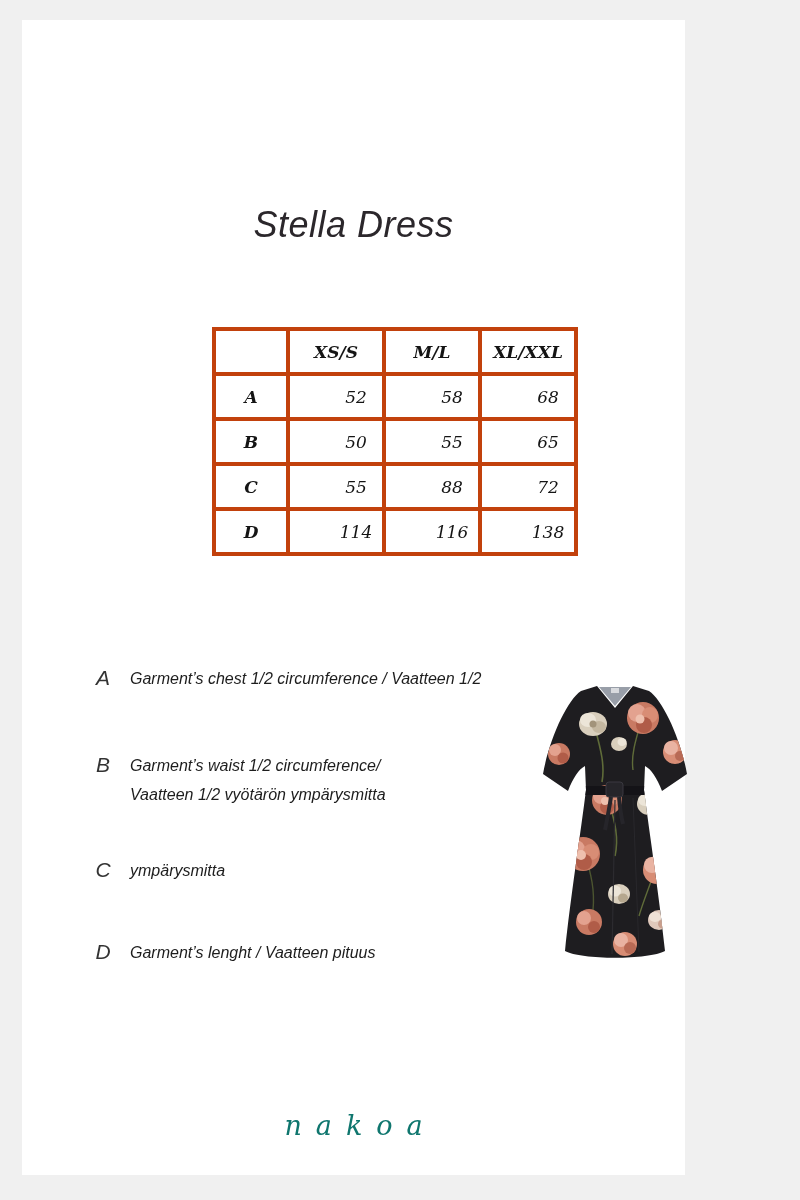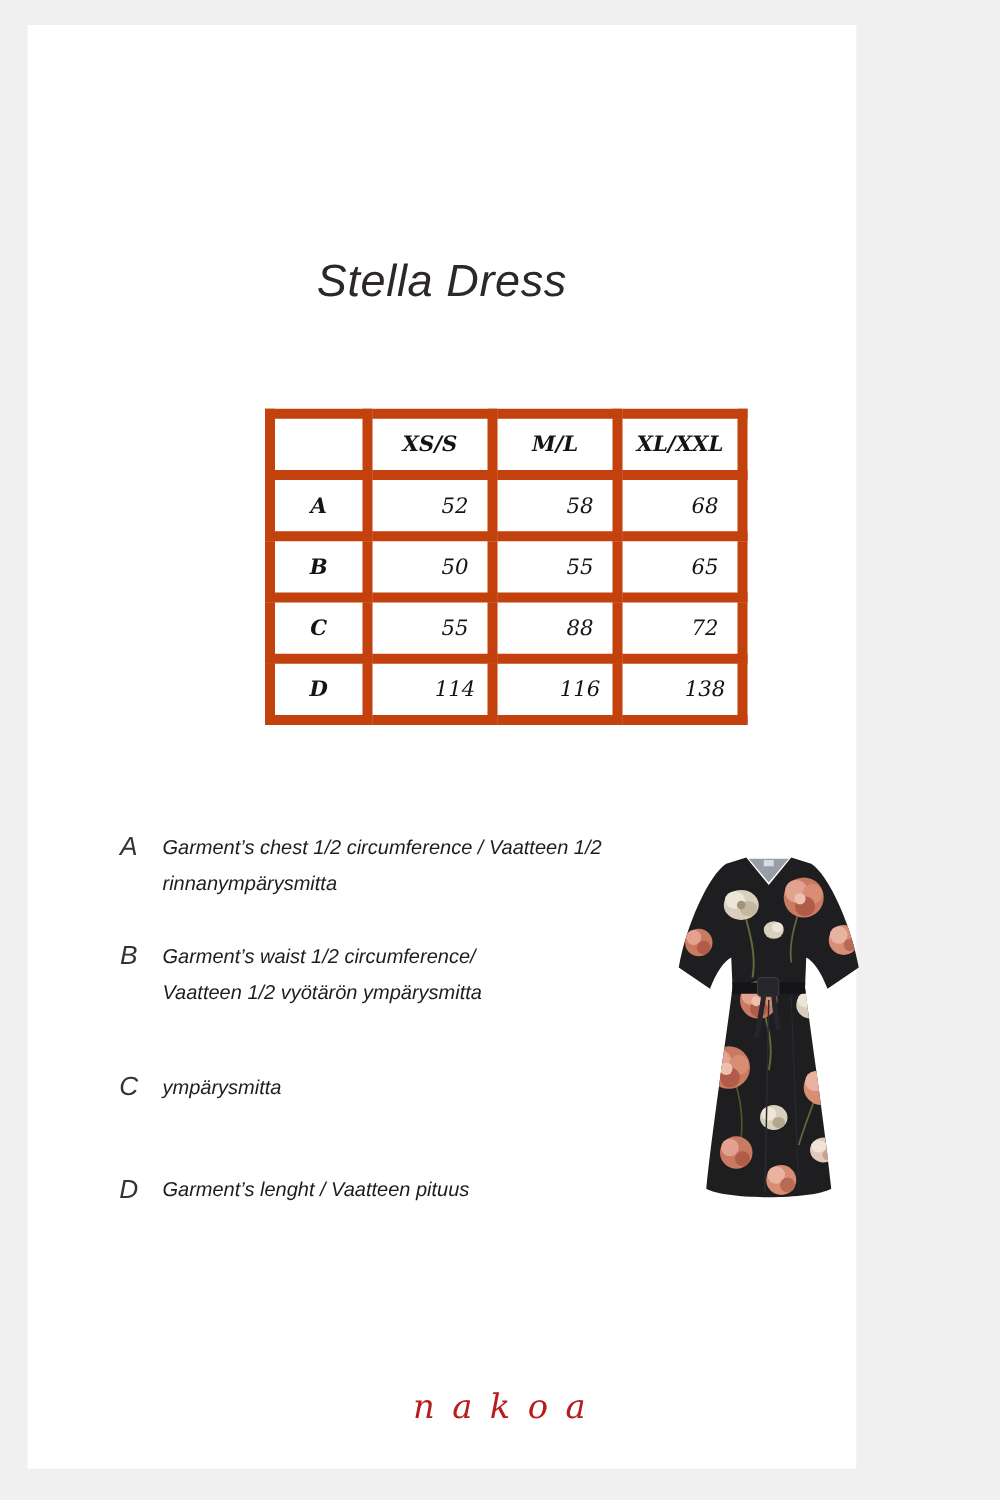"XS/S" .size-table th, .size-table td { border: 8px solid #c2410c -> 4px solid #c2410c }
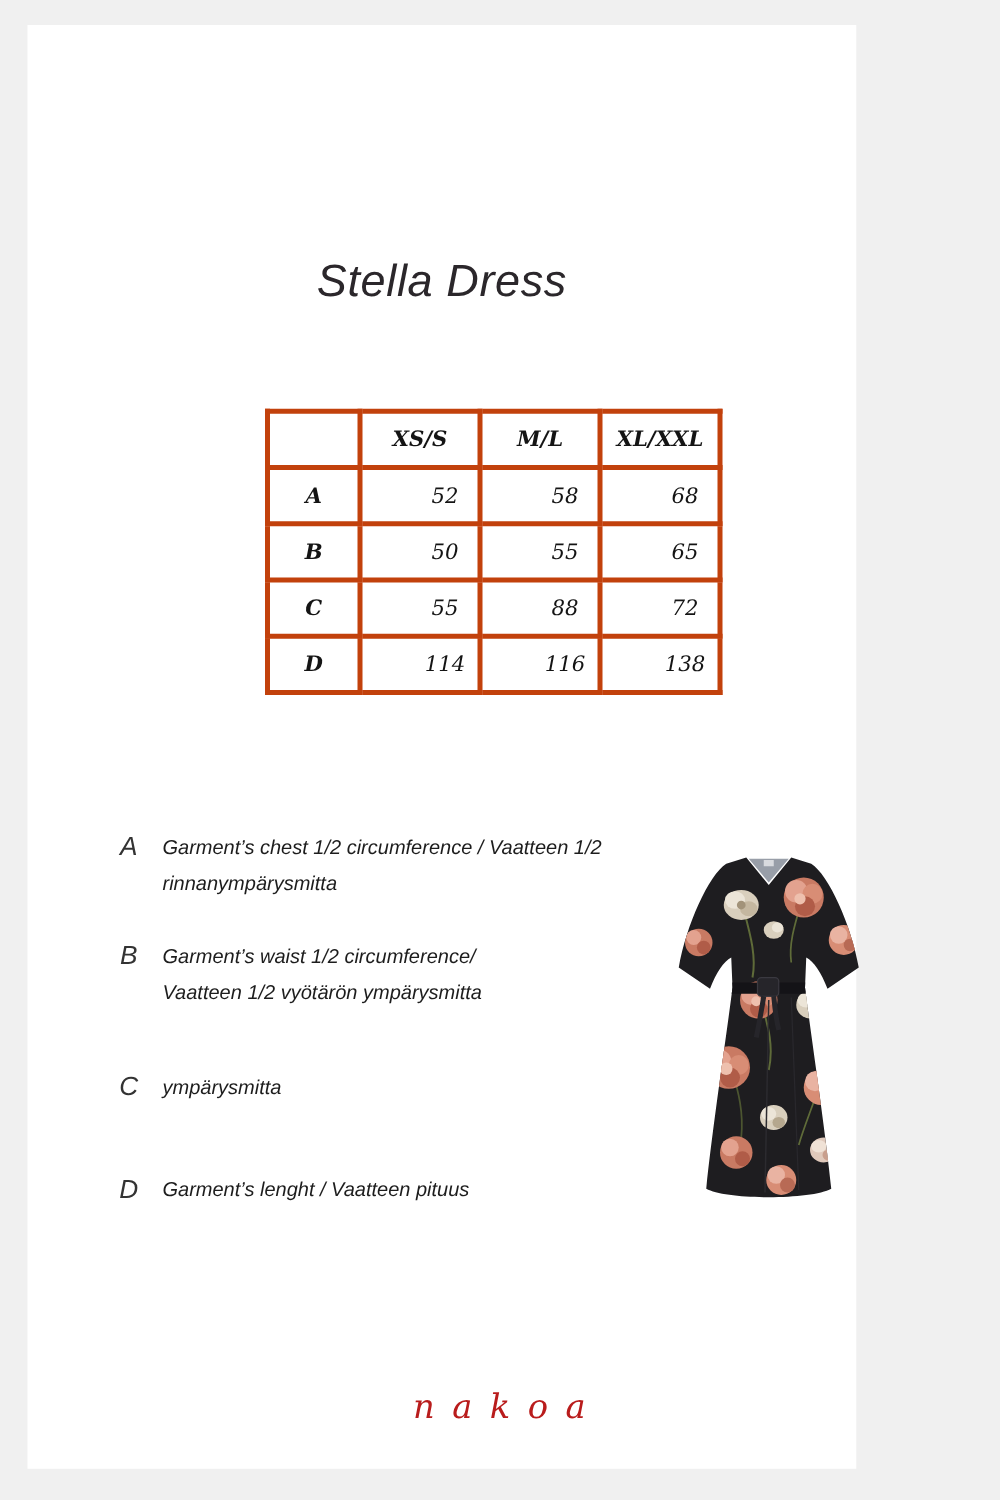"rinnanympärysmitta" div { html: <div>rinnanympärysmitta</div> -> none }
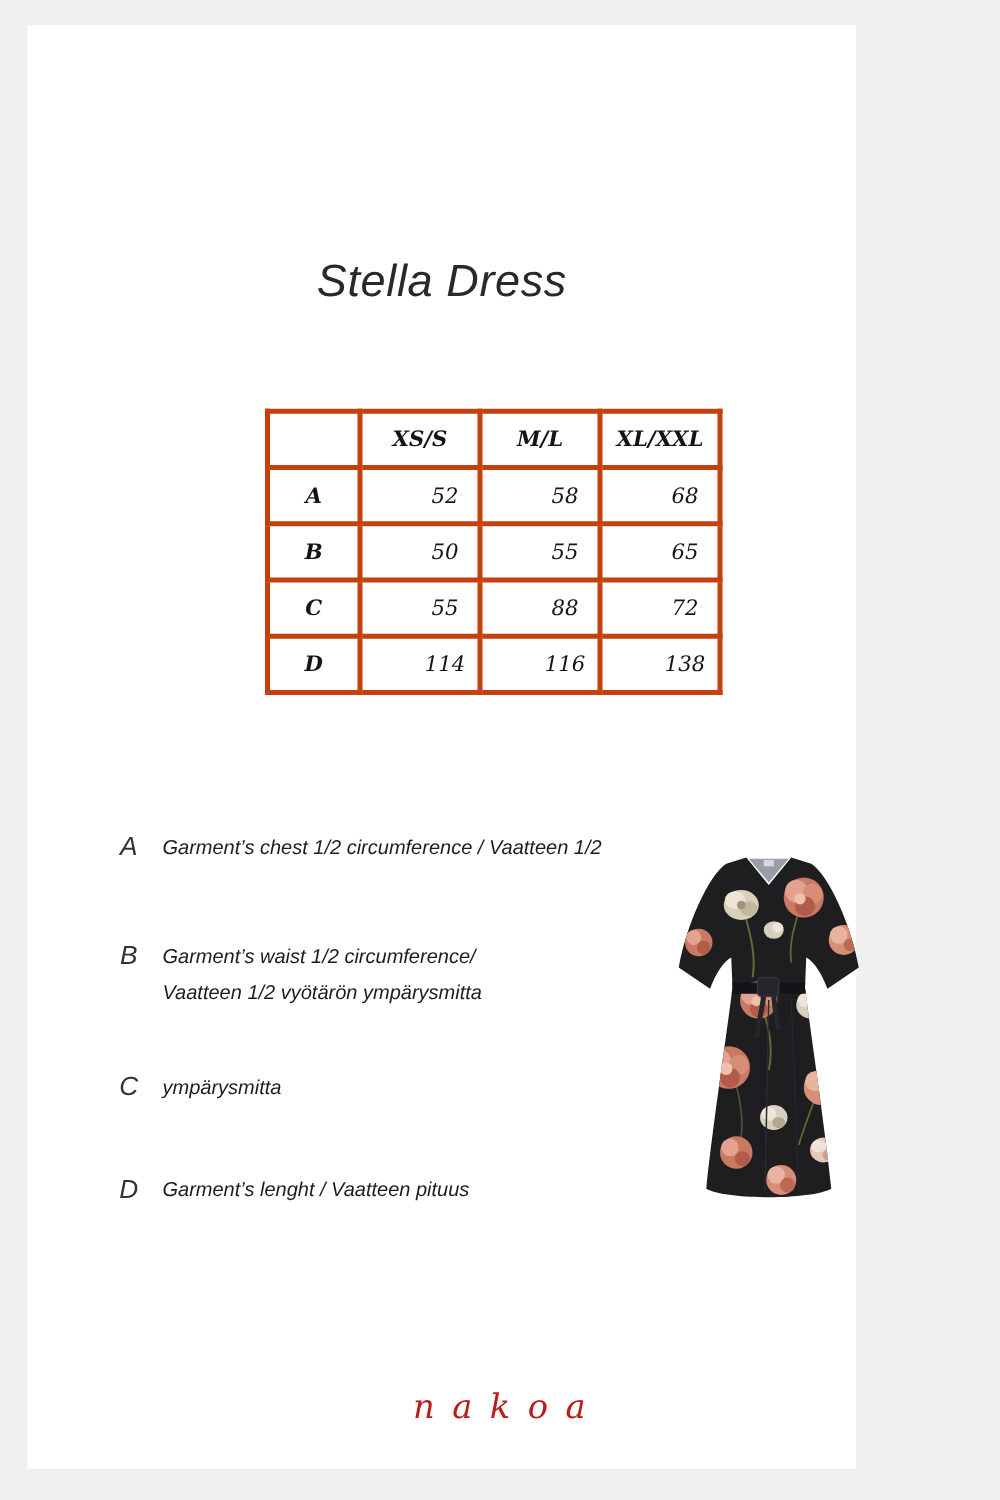"nakoa" .brand { color: #b91c1c -> #0f766e; padding-left: 46px -> none }
